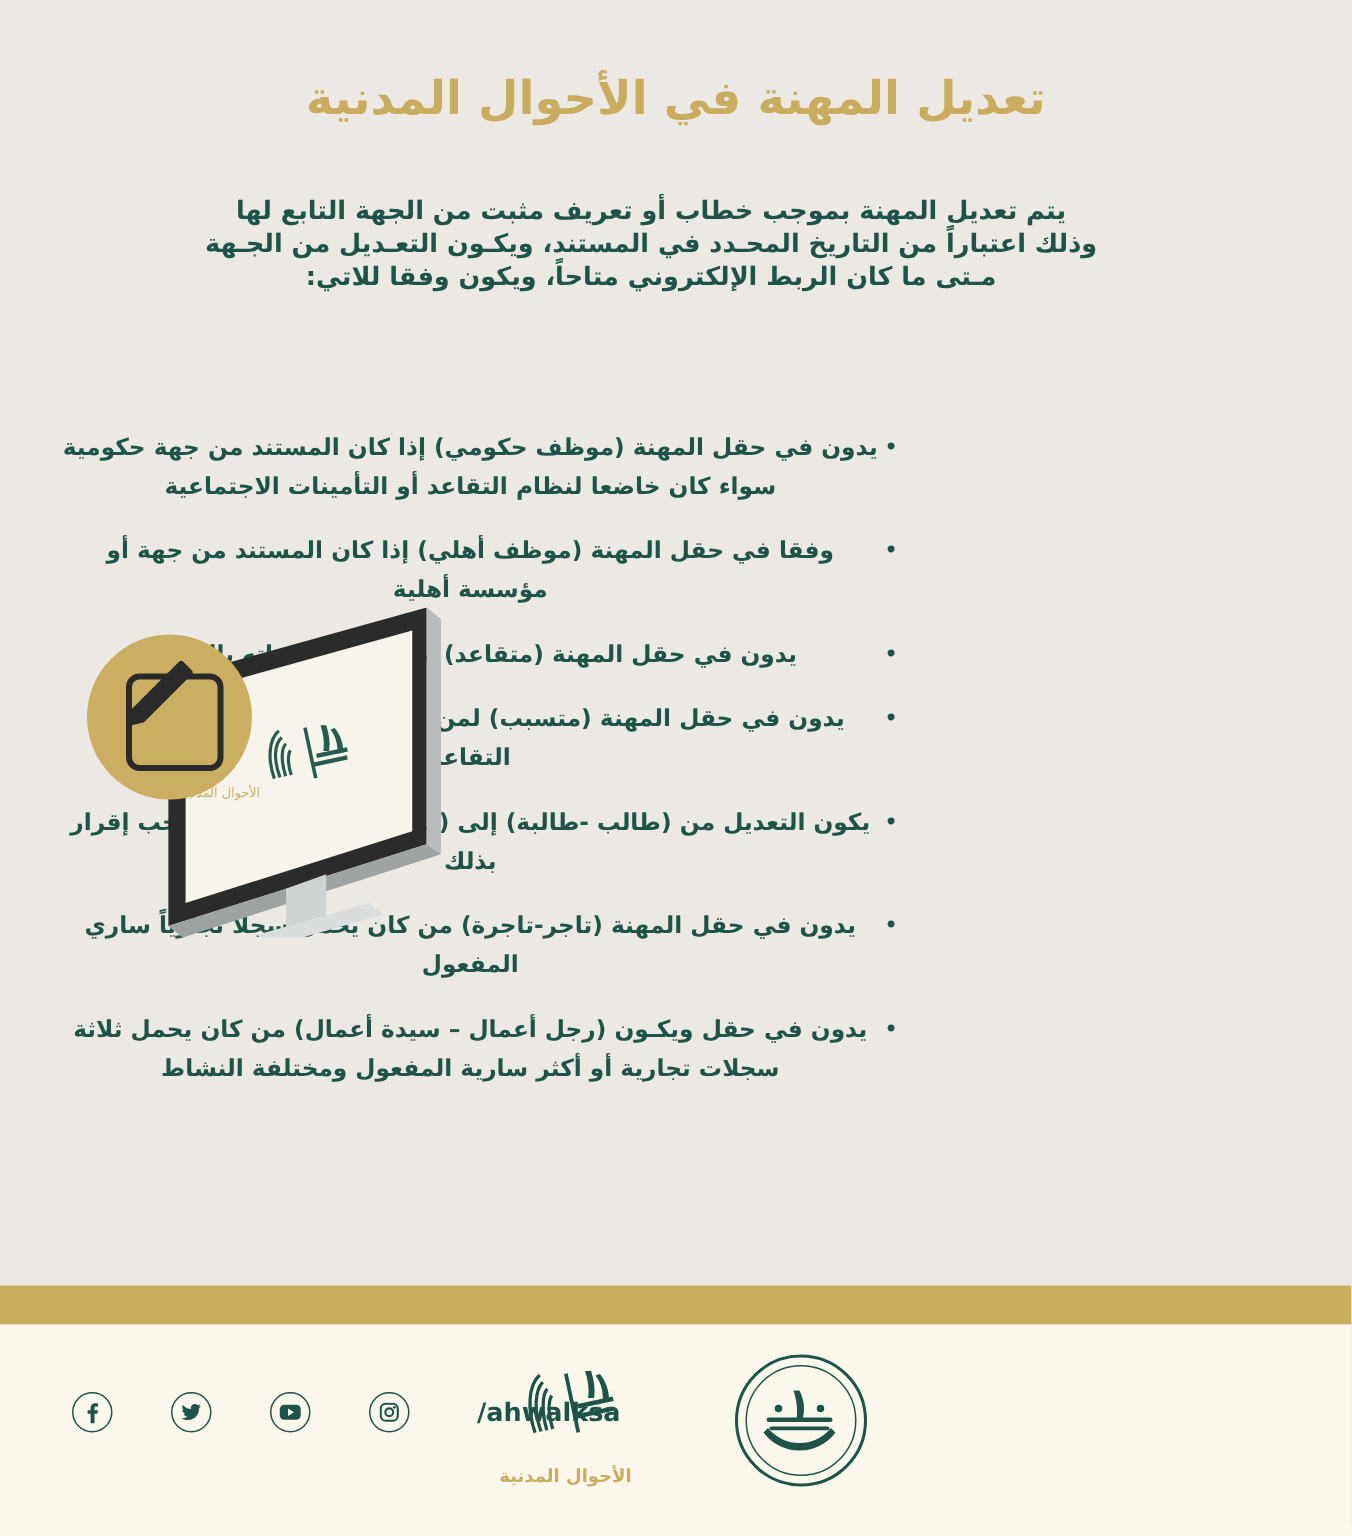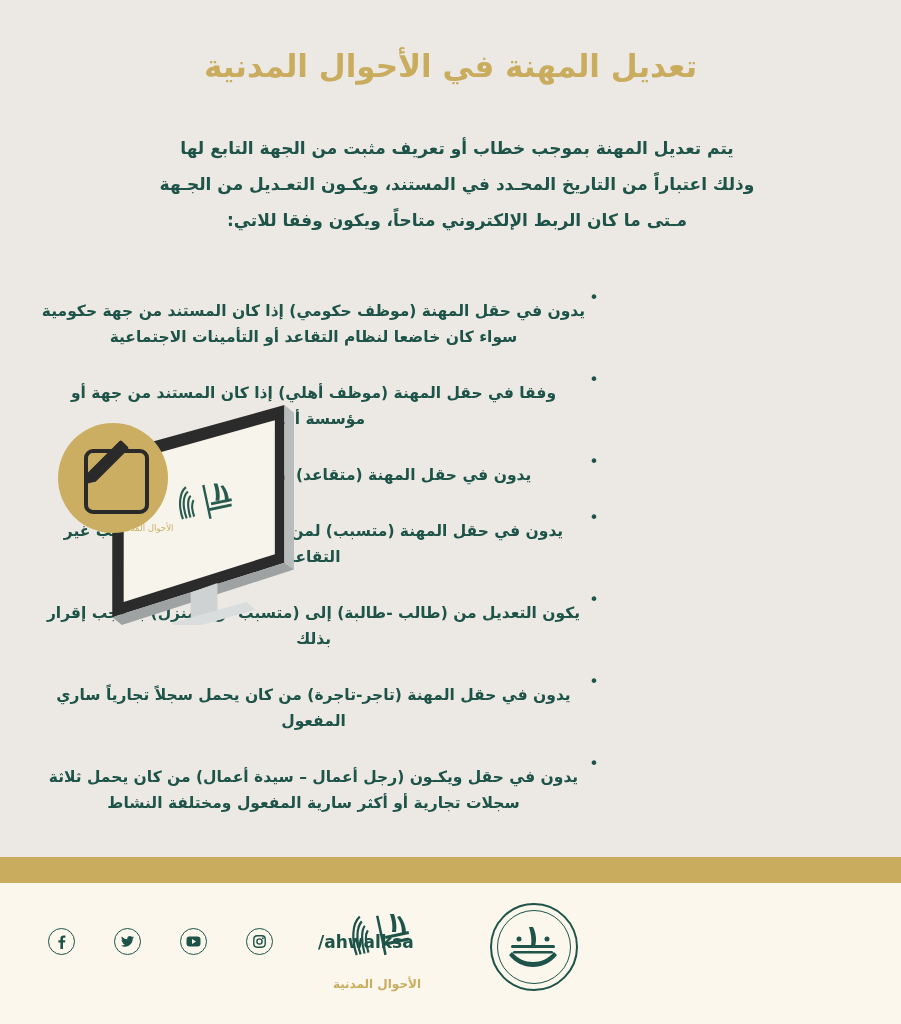"يتم تعديل المهنة بموجب خطاب" .intro { line-height: 36px -> 22px; right: 144px -> 167px }
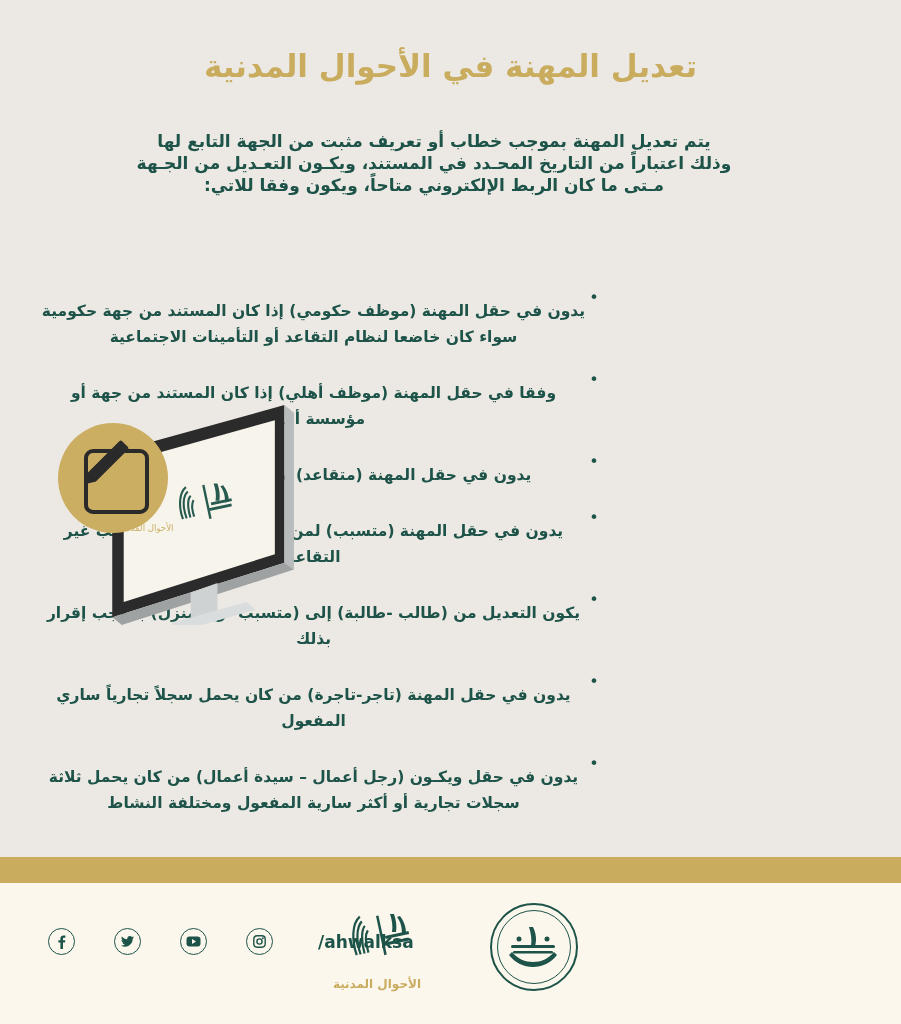"يدون في حقل المهنة (موظف" .bullet-text { margin-top: 13px -> none }
